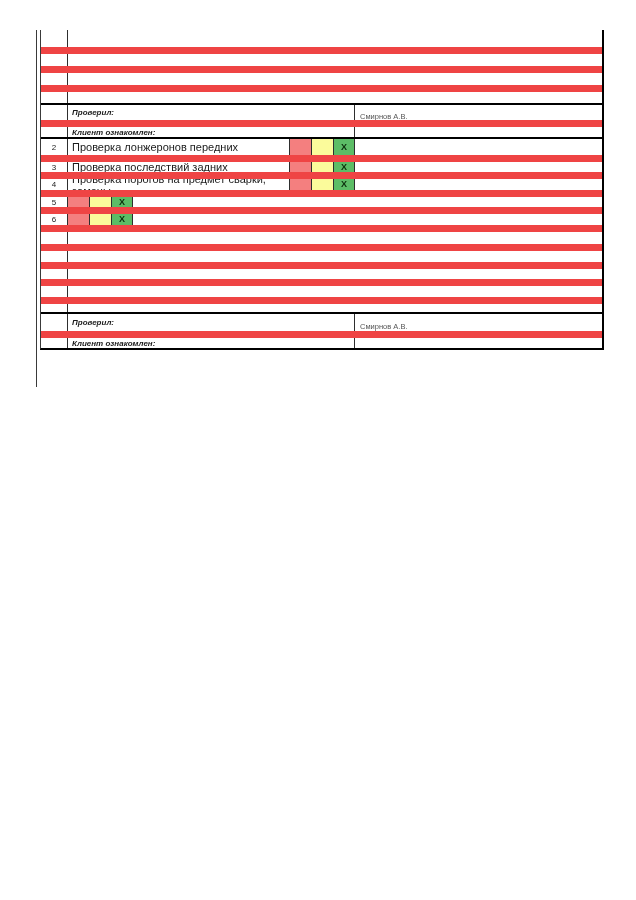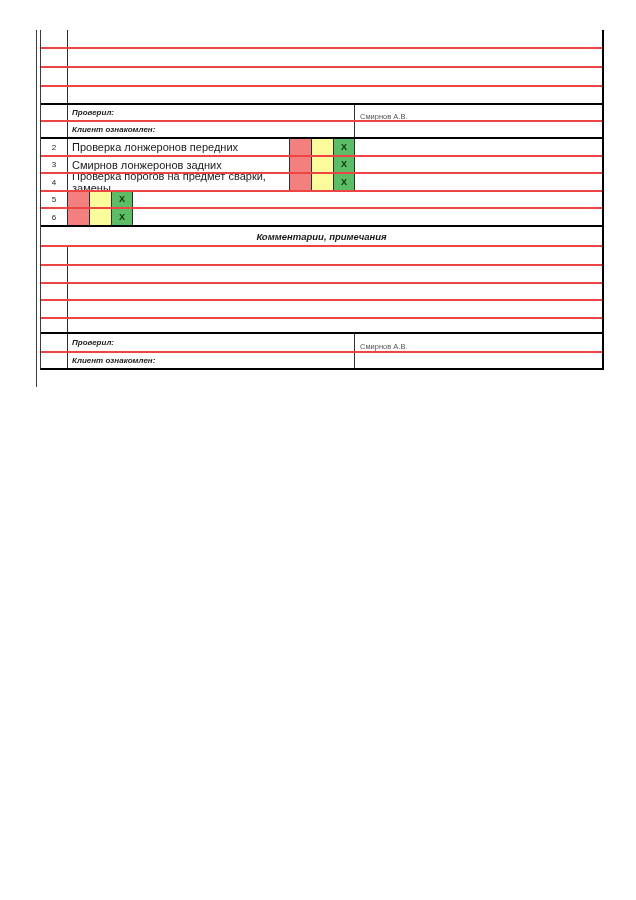"Клиент ознакомлен:" .row { border-top: 2px solid #ef4444 -> 7px solid #ef4444 }
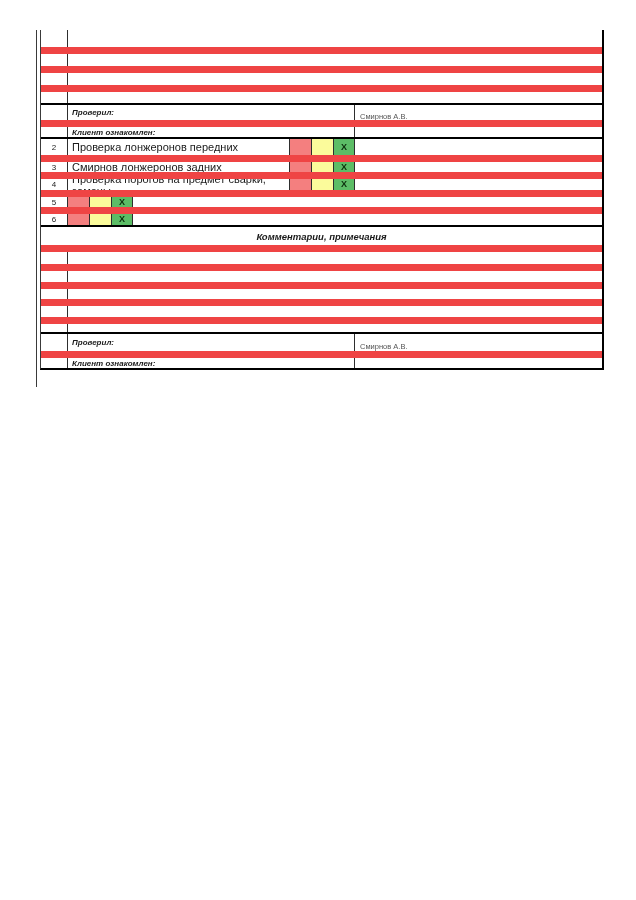"Смирнов лонжеронов задних" div.c { text: Смирнов лонжеронов -> Проверка последствий }
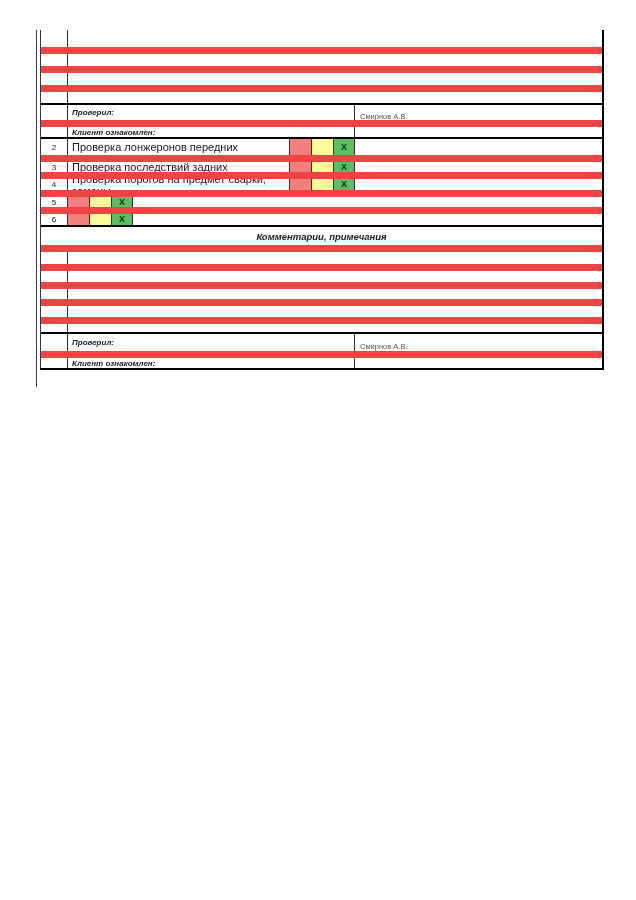"Комментарии, примечания" div.row { html: <div> <div>Комментарии, примечания</div> </div> -> none }
